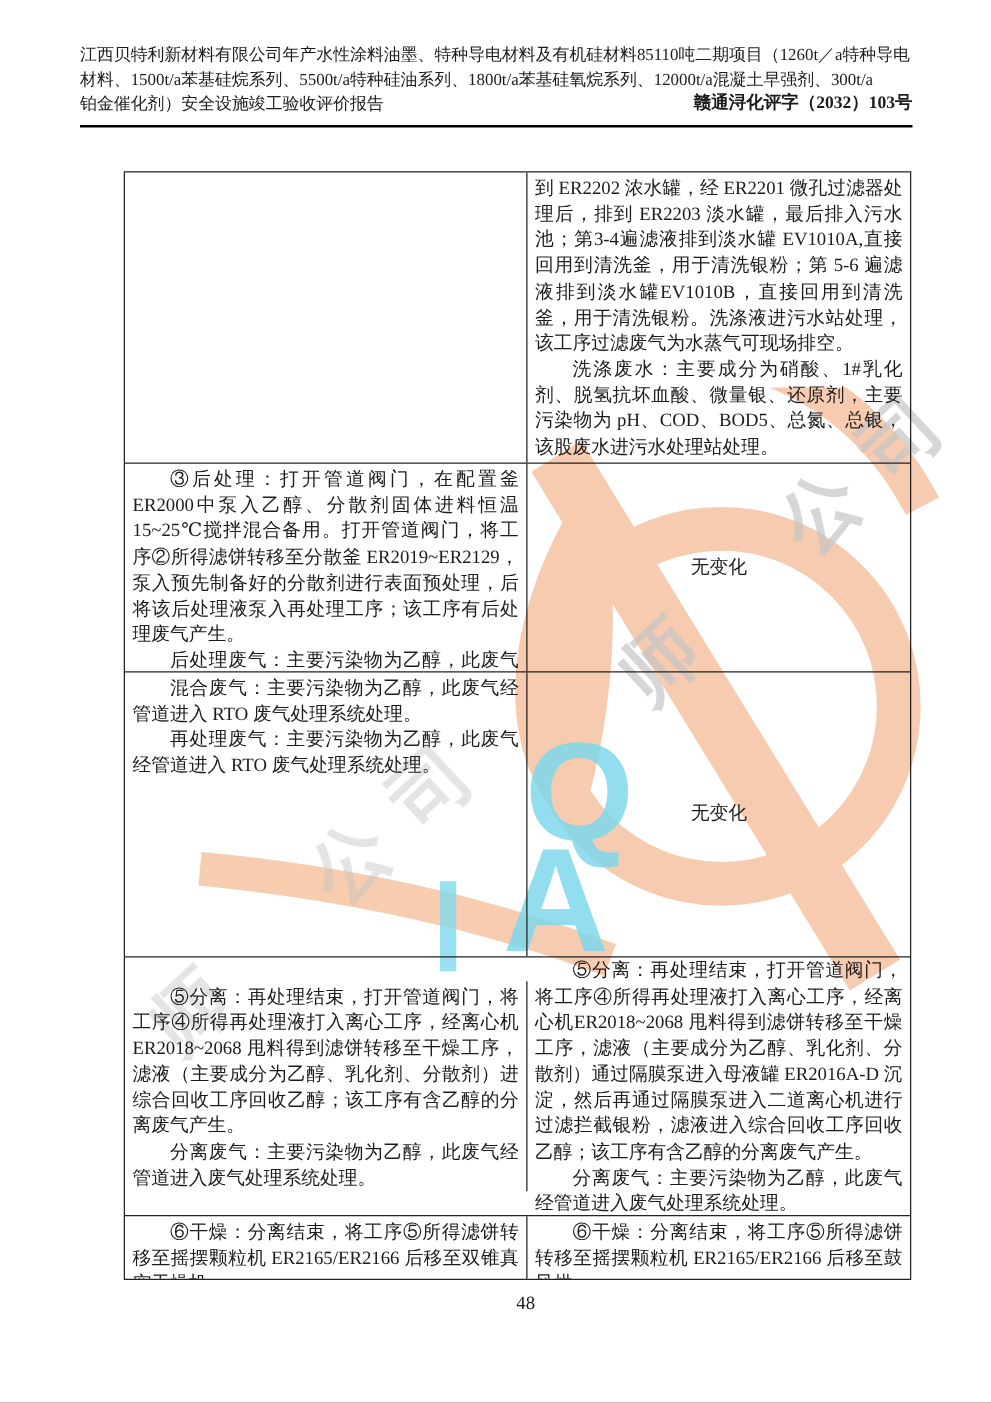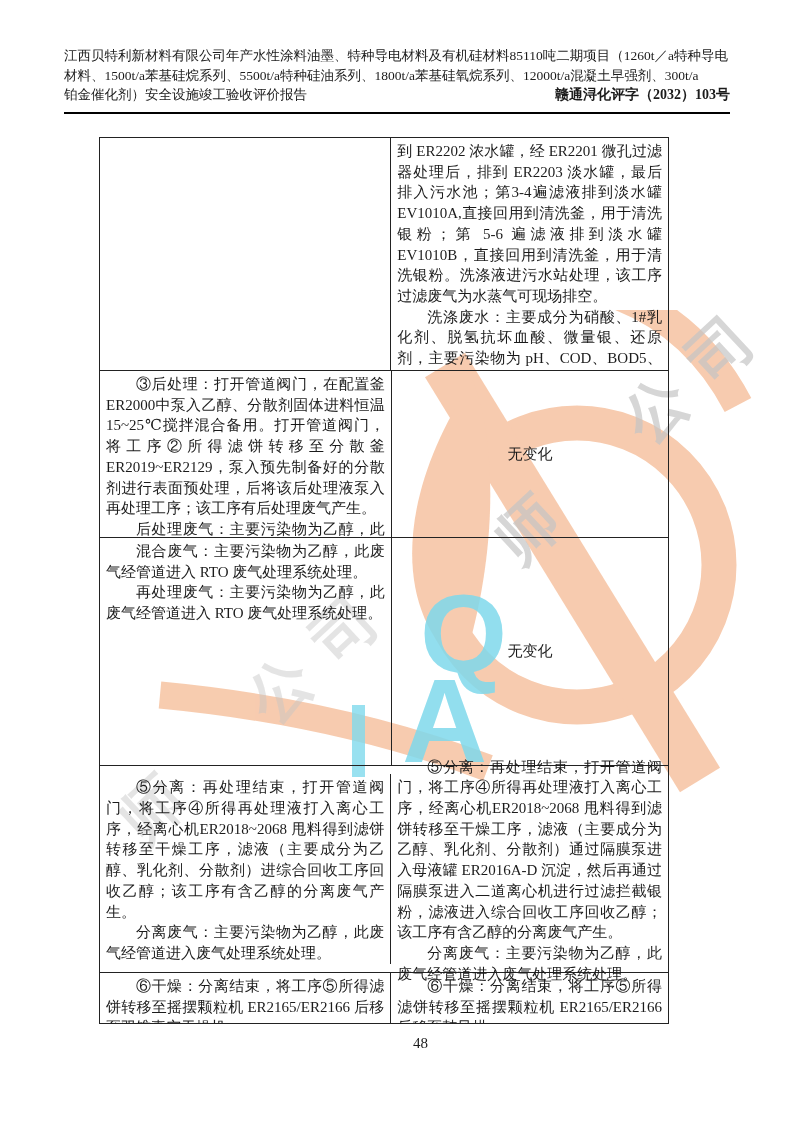"江西贝特利新材料有限公司年产水性涂料油墨、特种导电材料及有机硅材料85110吨二" .header { top: 46px -> 34px }
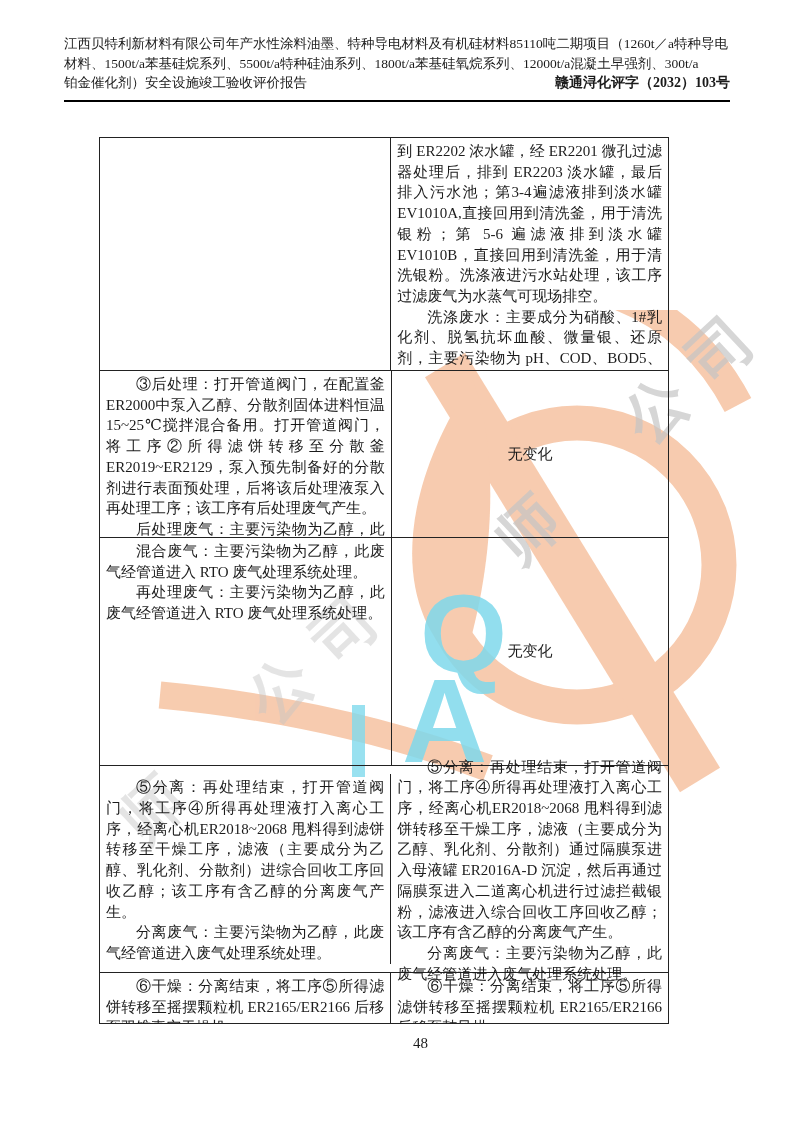"到 ER2202 浓水罐，经 ER2201 微孔过滤器处理后，排到" .doc-table { width: 570px -> 630px }
